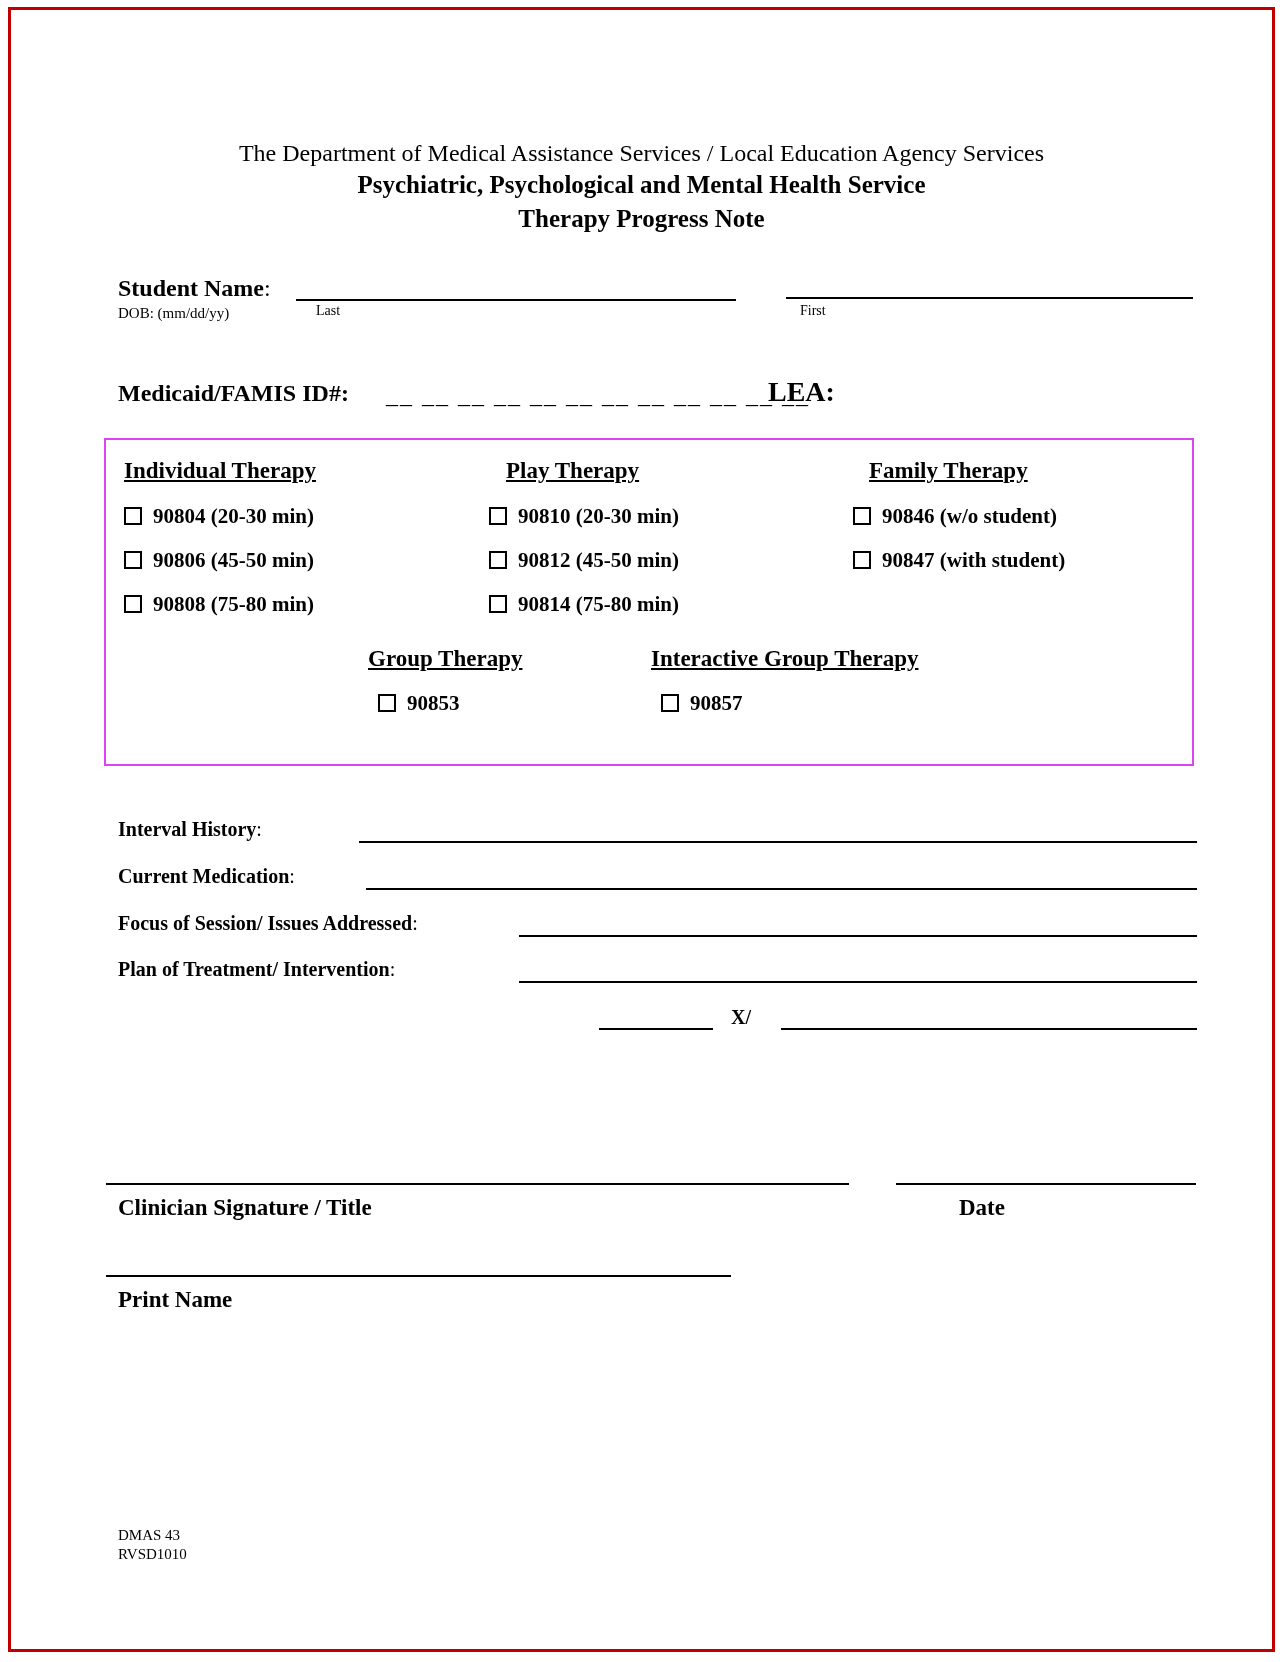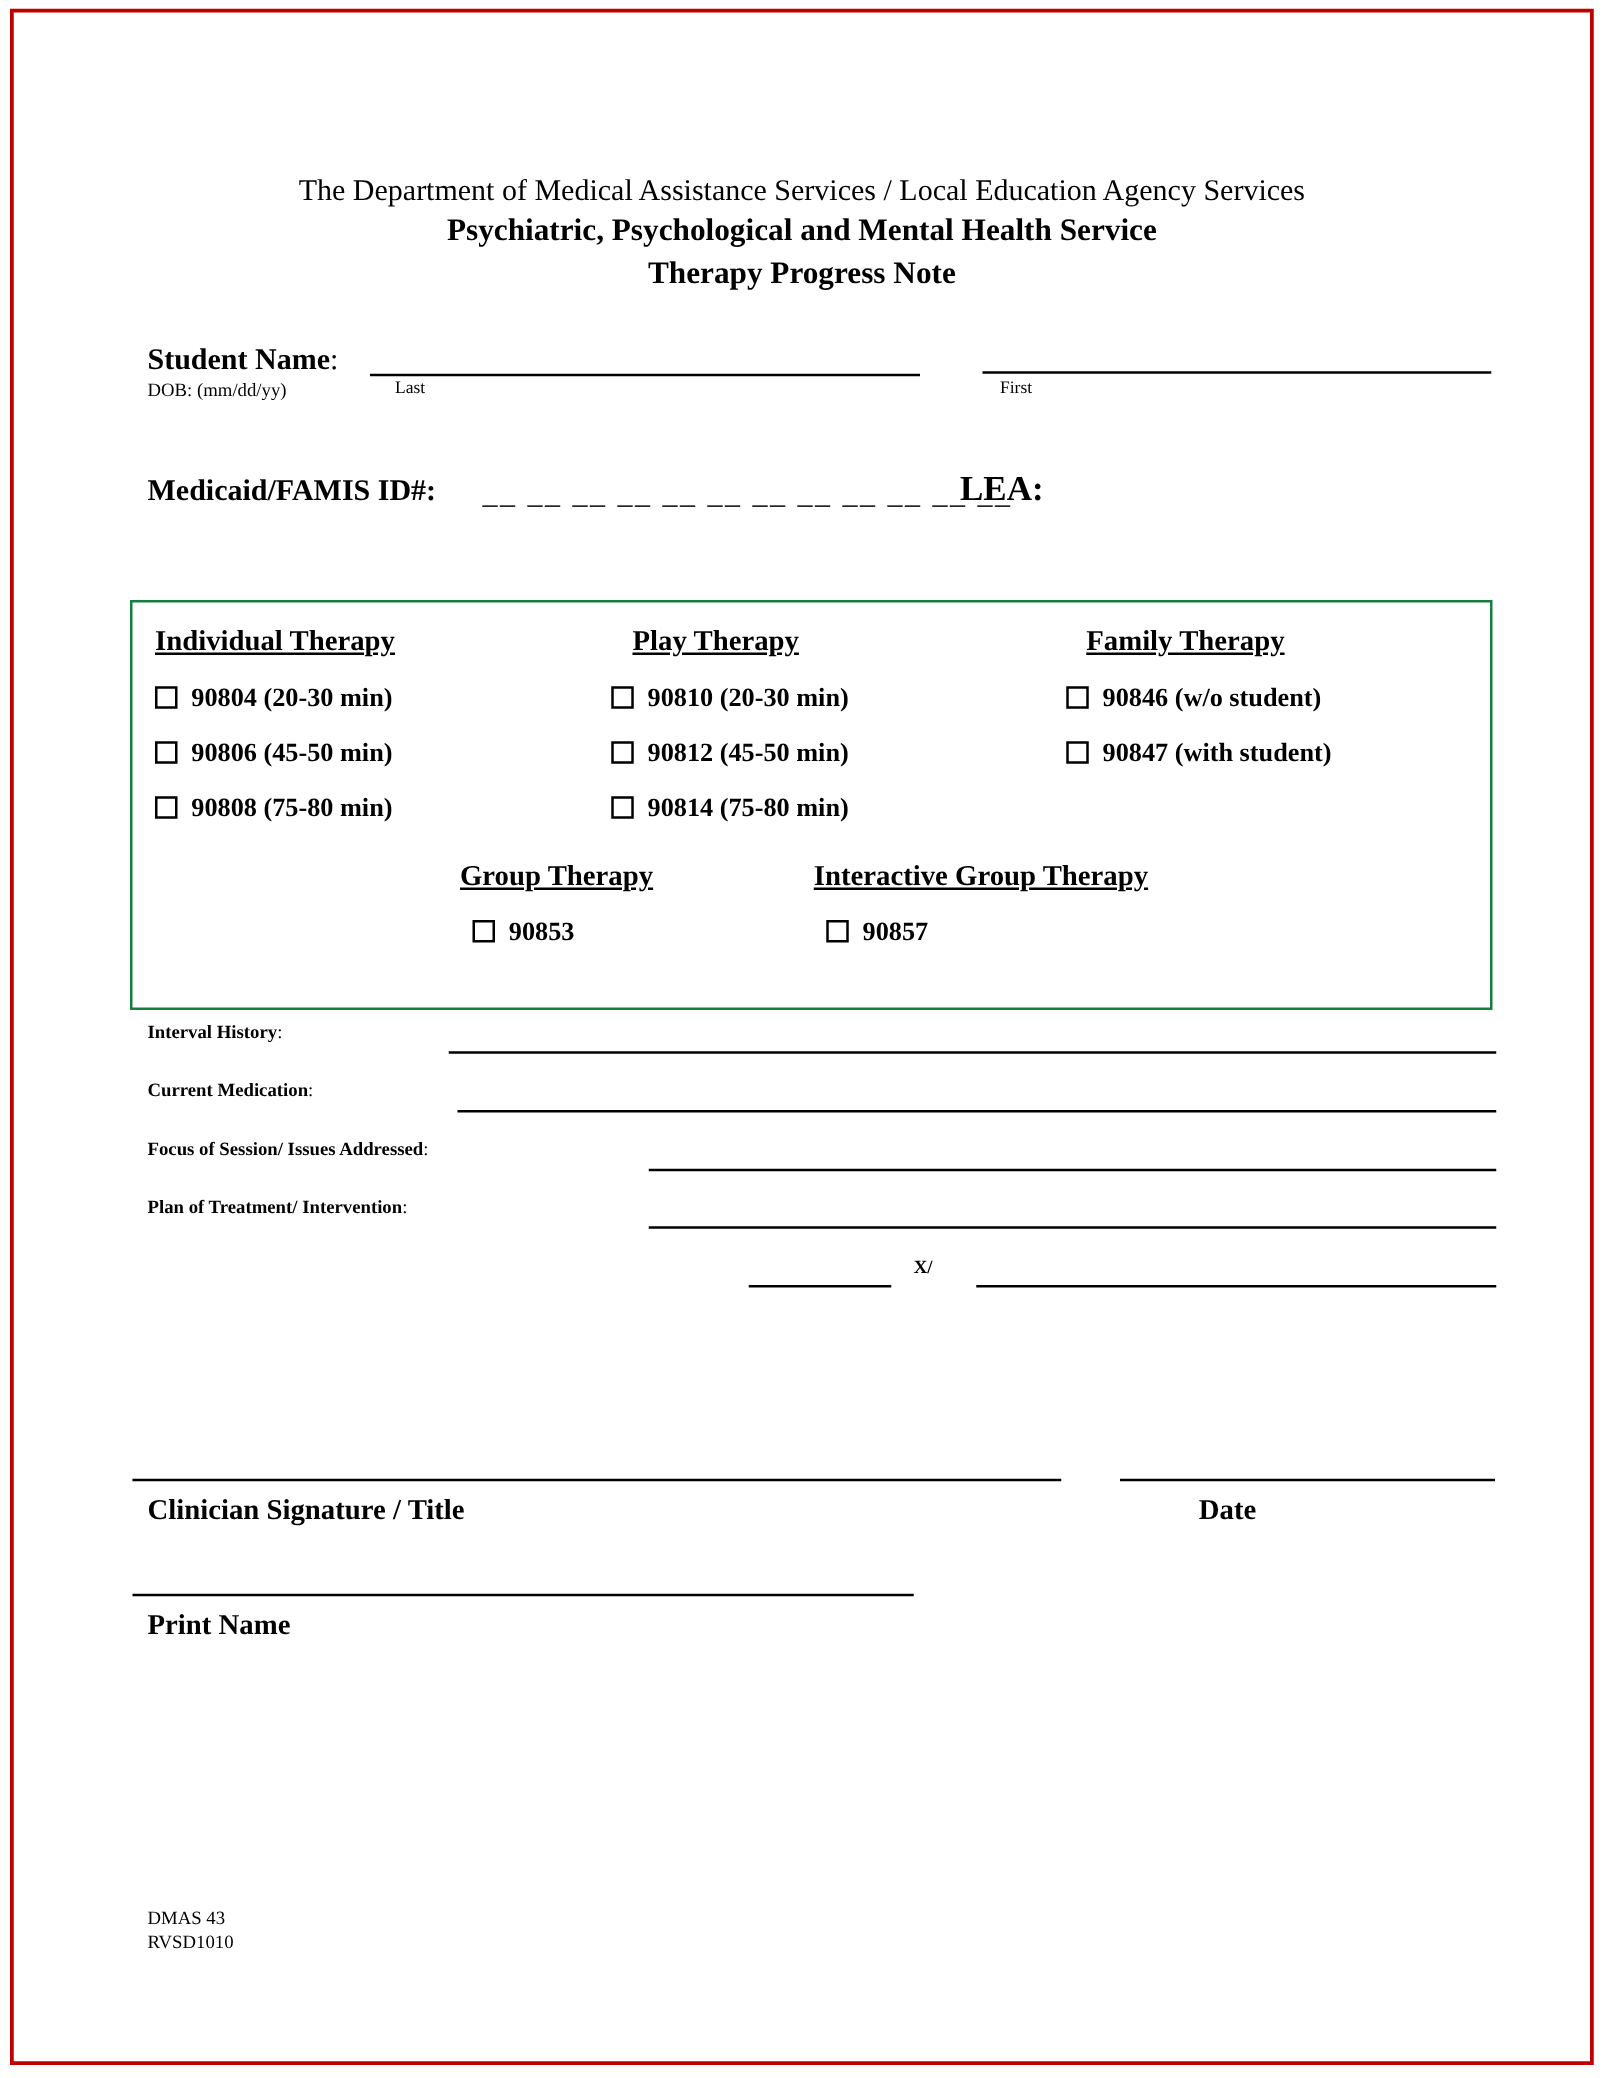"Individual Therapy" .therapy-box { border: 2px solid #15803d -> 2px solid #d946ef; margin-top: 42px -> none }
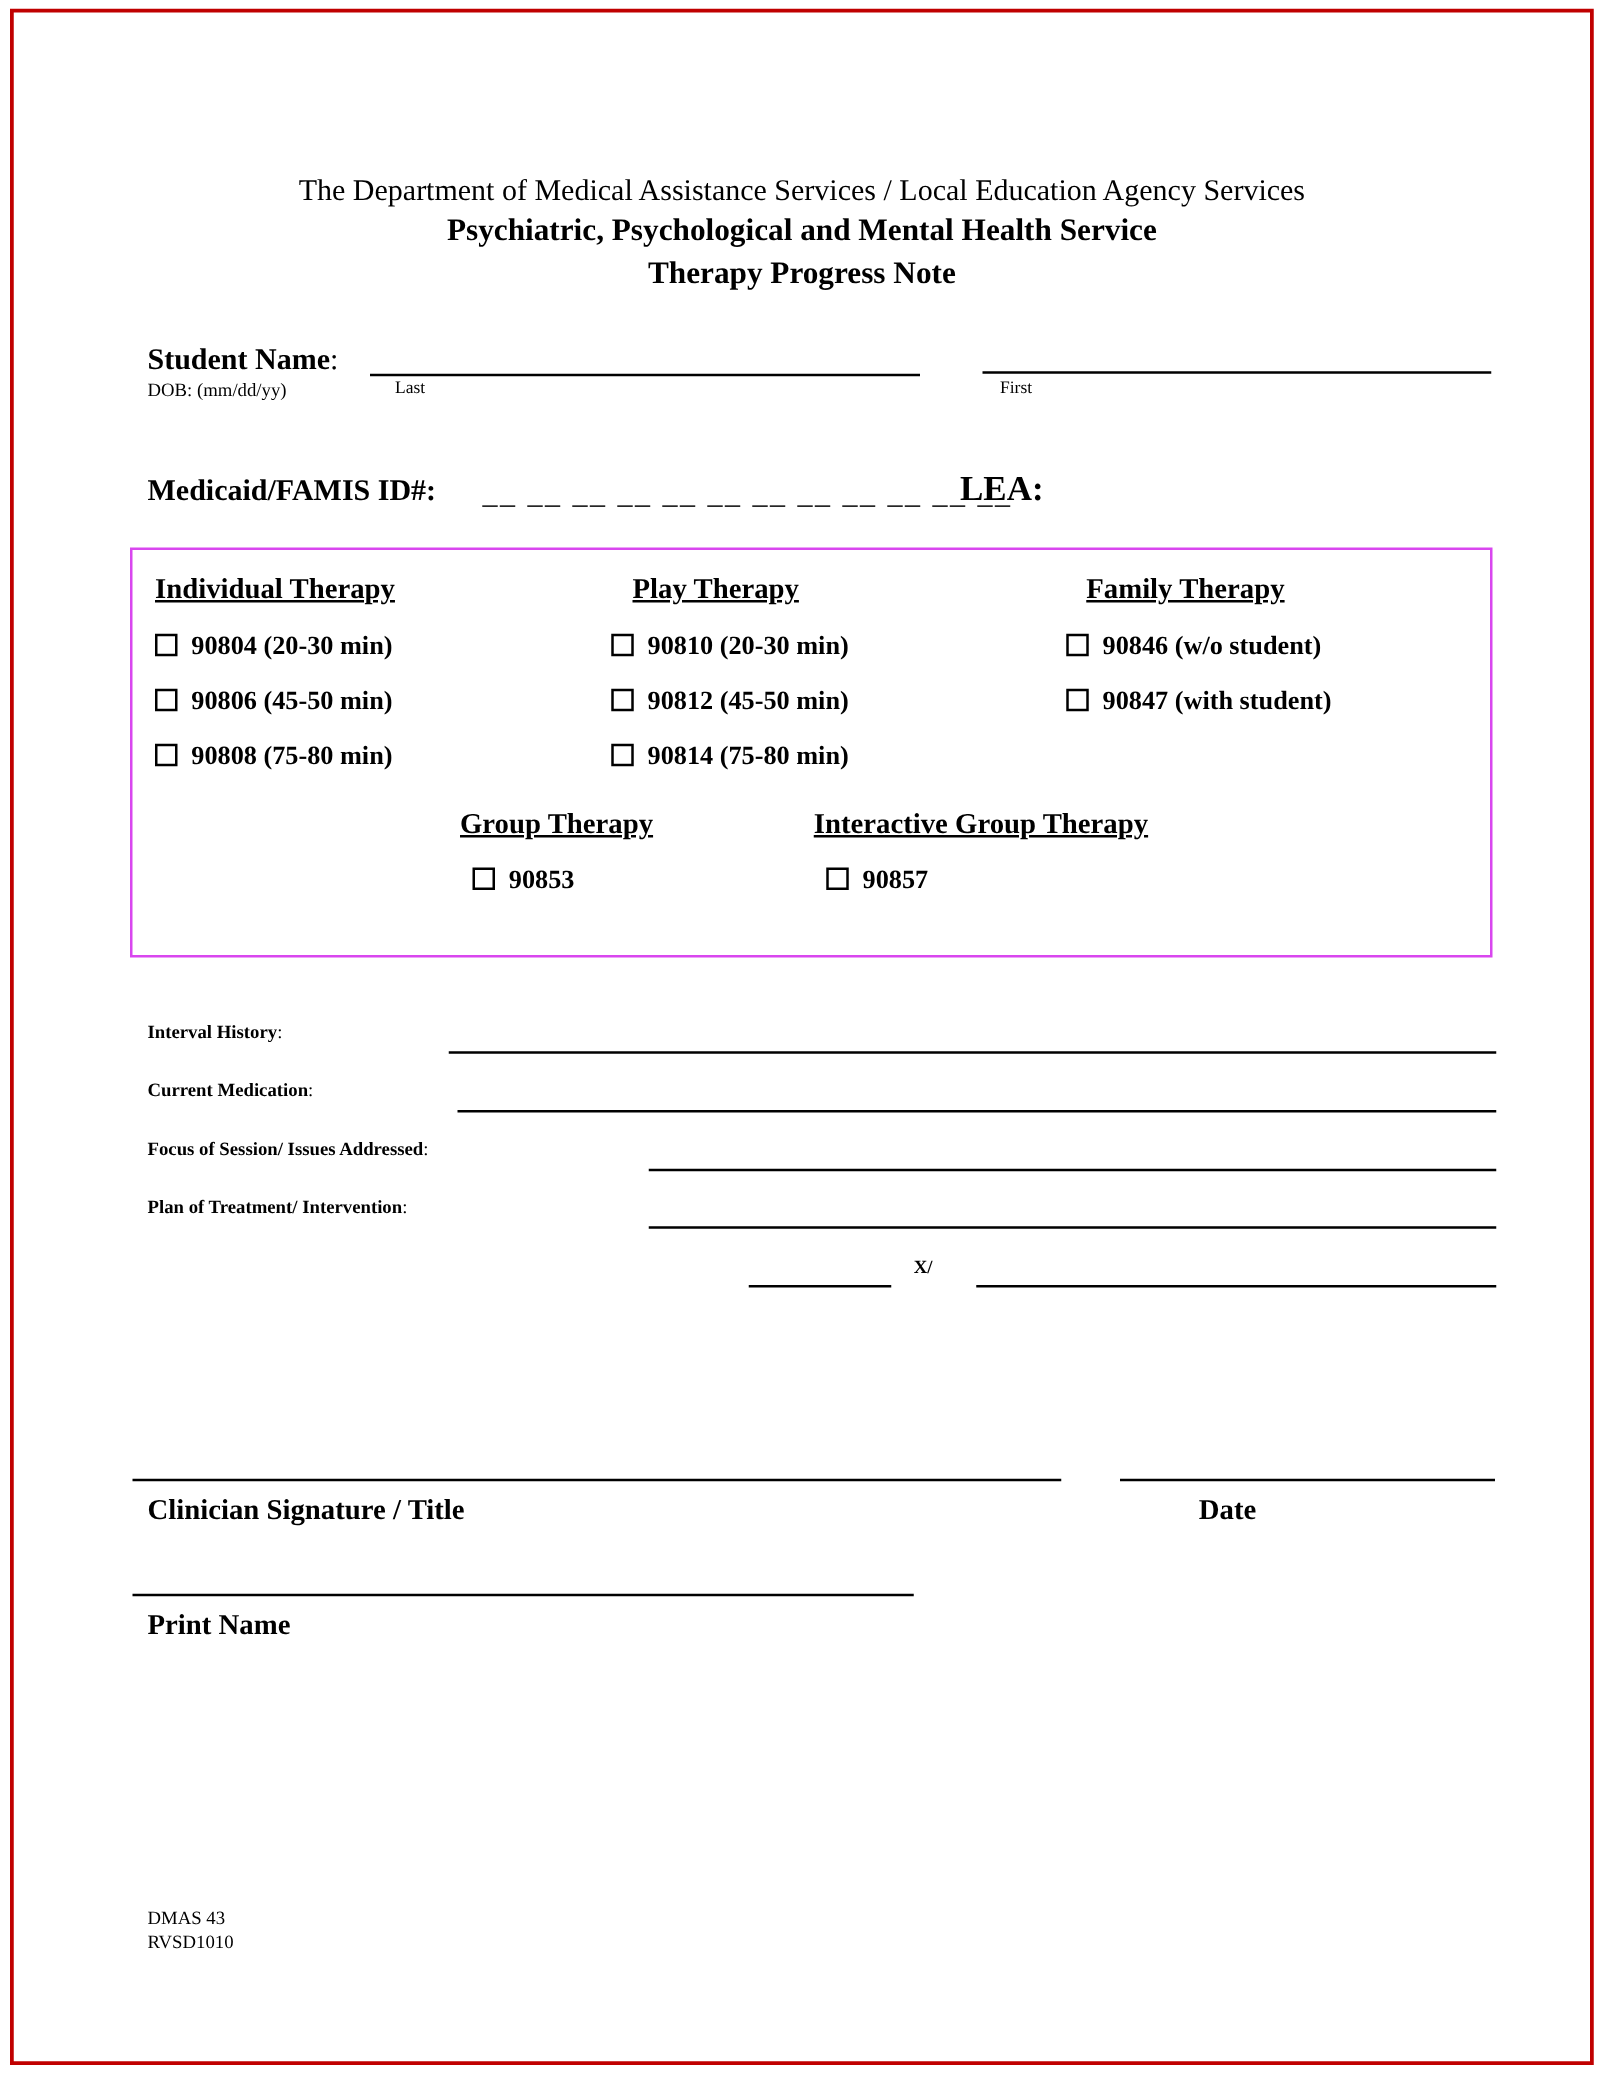"Interval History:" .field { font-size: 15px -> 20px }
